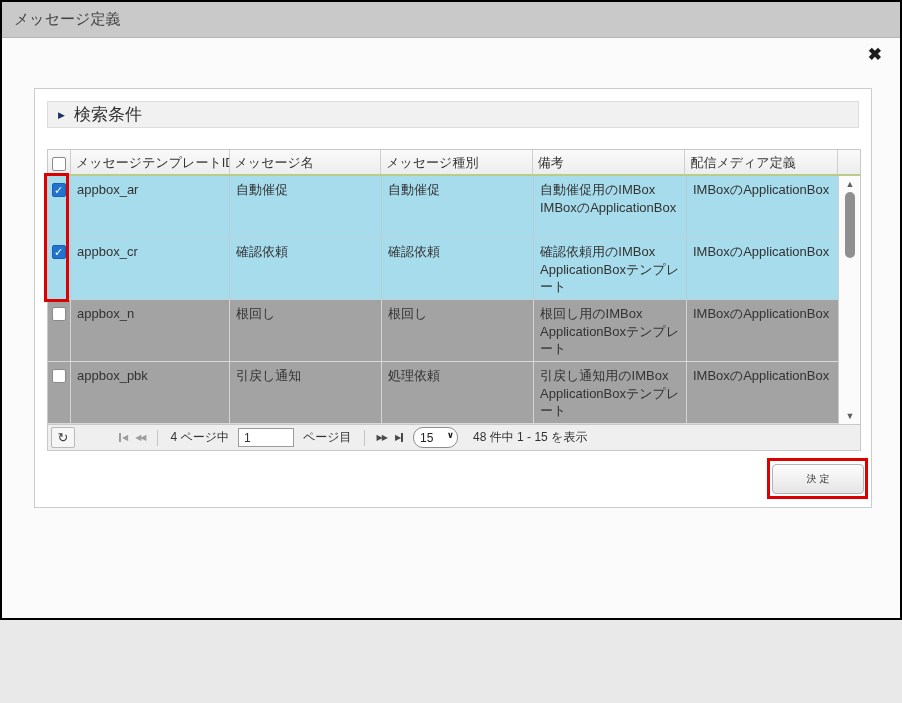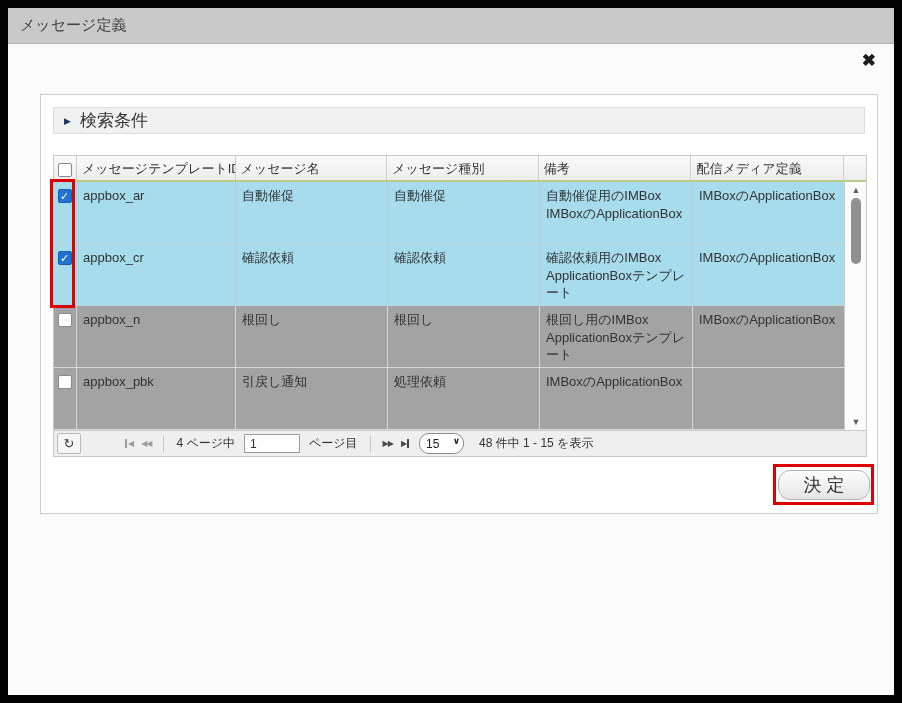"メッセージ定義" .dialog { border: 8px solid #000000 -> 2px solid #000000; height: 703px -> 620px }
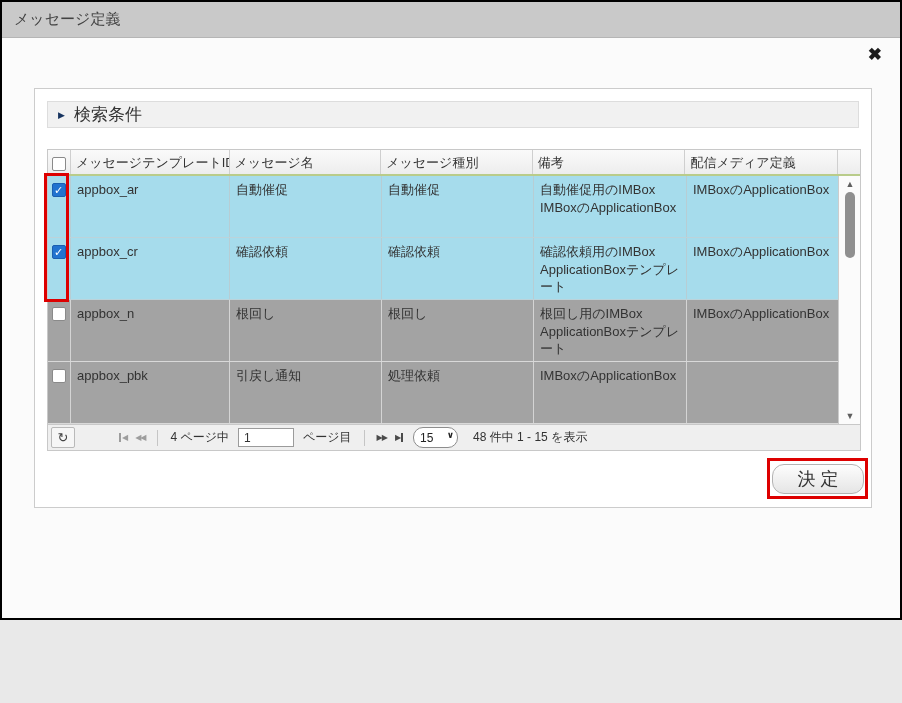"引戻し通知用のIMBox ApplicationBoxテンプレート" span.cell { html: none -> <span>引戻し通知用のIMBox ApplicationBoxテンプレート</span> }
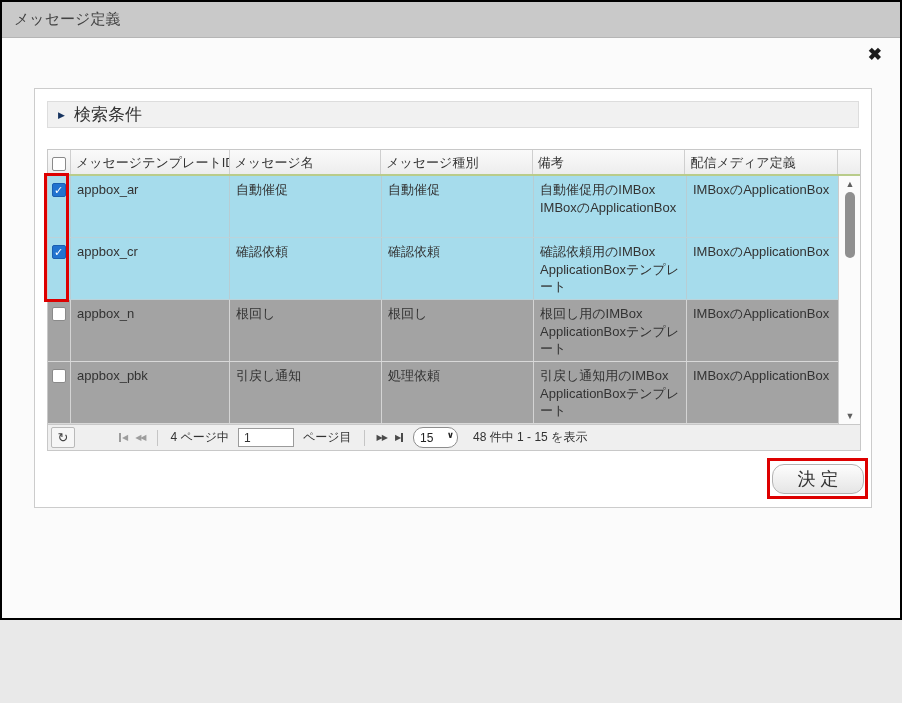"決 定" .submitbtn { border-radius: 12px -> 4px; font-size: 18px -> 10px }
